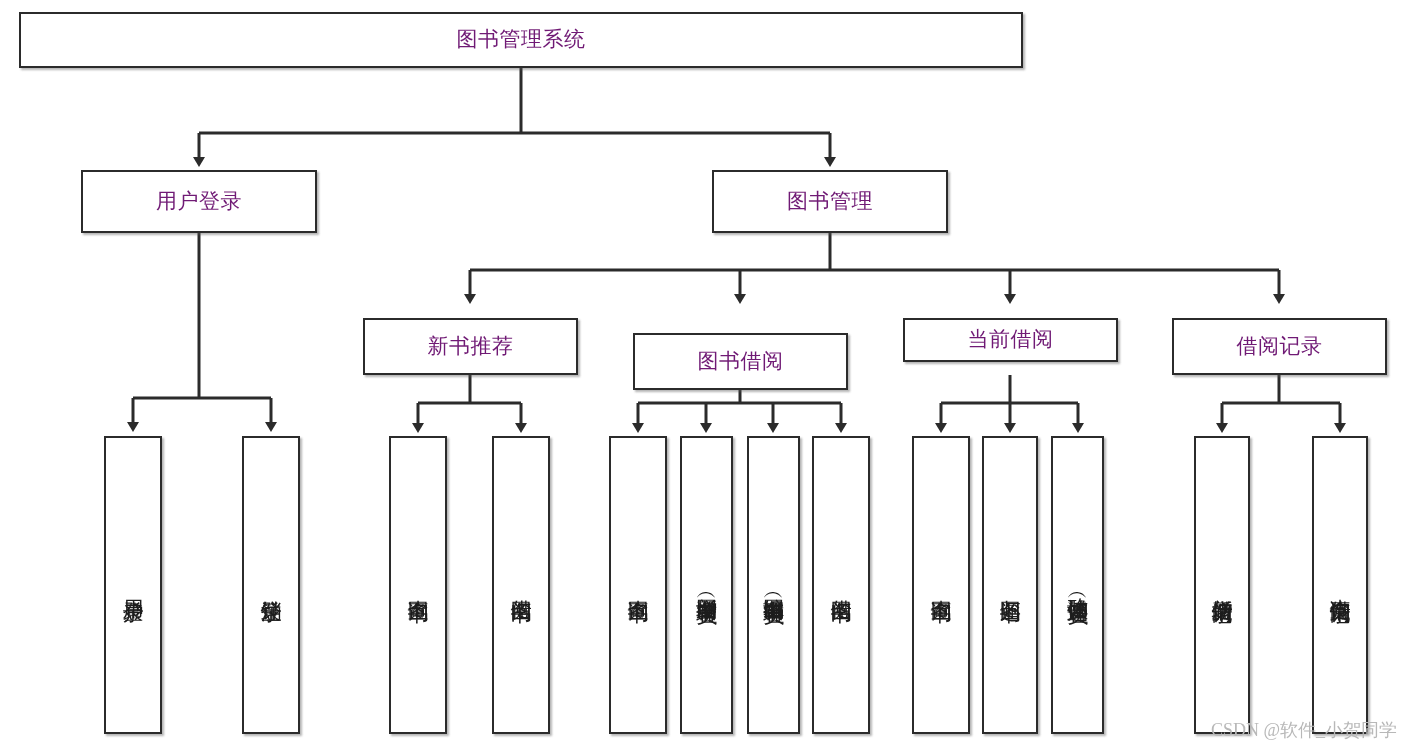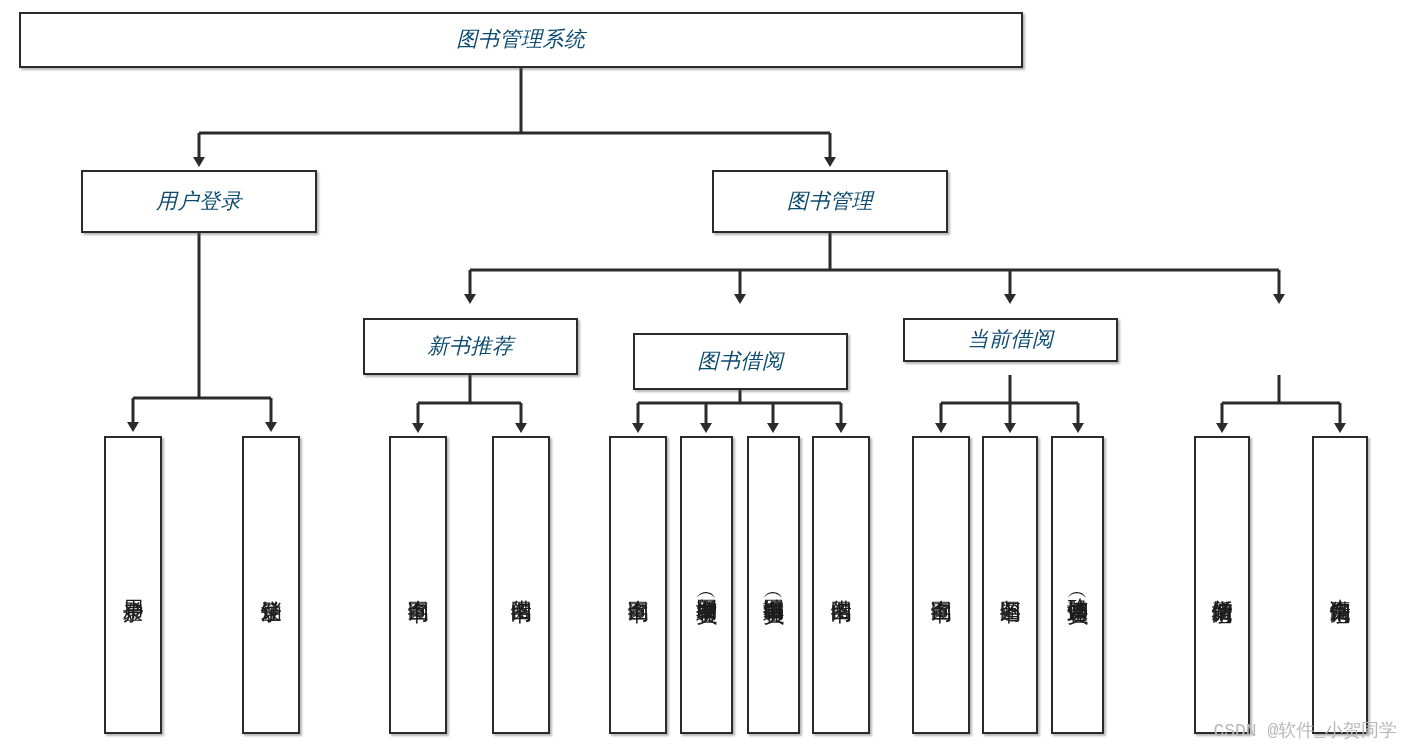"图书管理系统" .node-label-h { color: #0c4a6e -> #701a75; font-style: italic -> none }
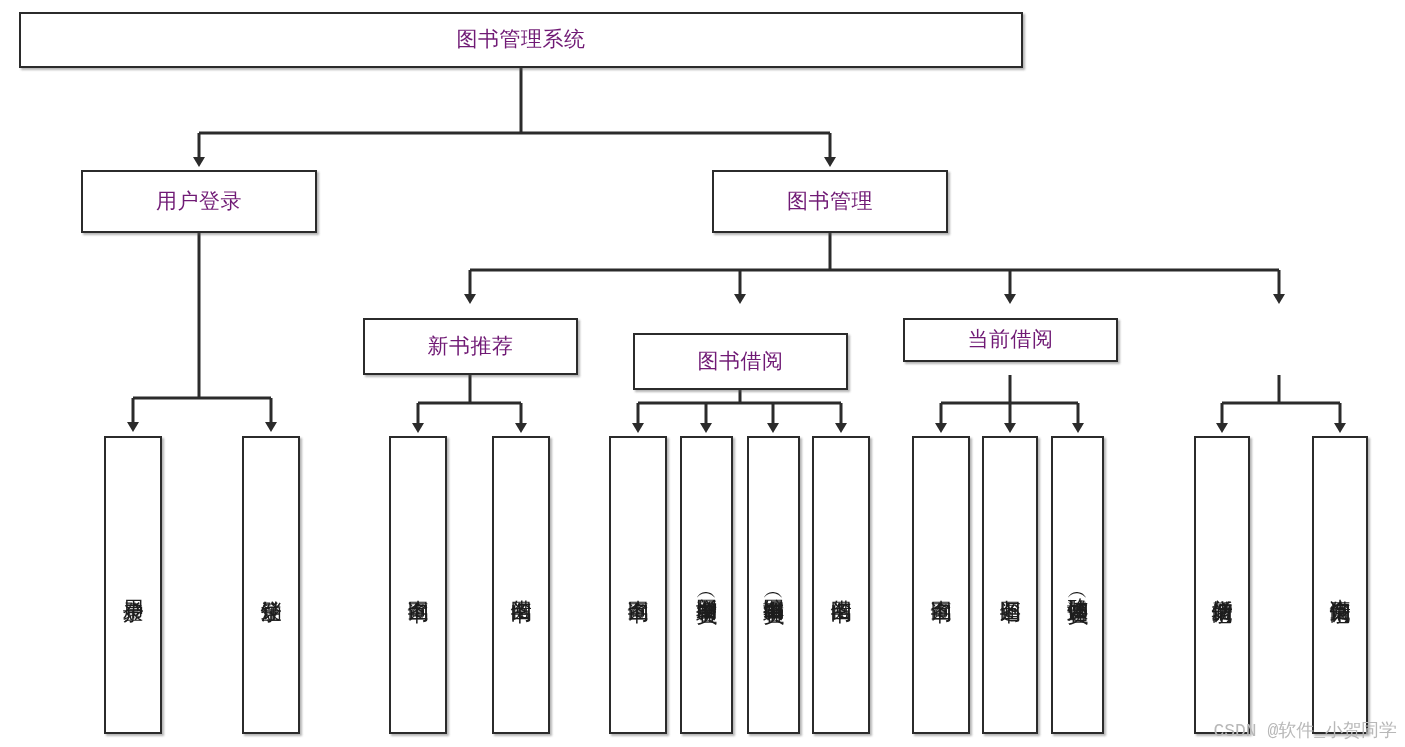"借阅记录" div.node-box { html: none -> <div> <span>借阅记录</span> </div> }
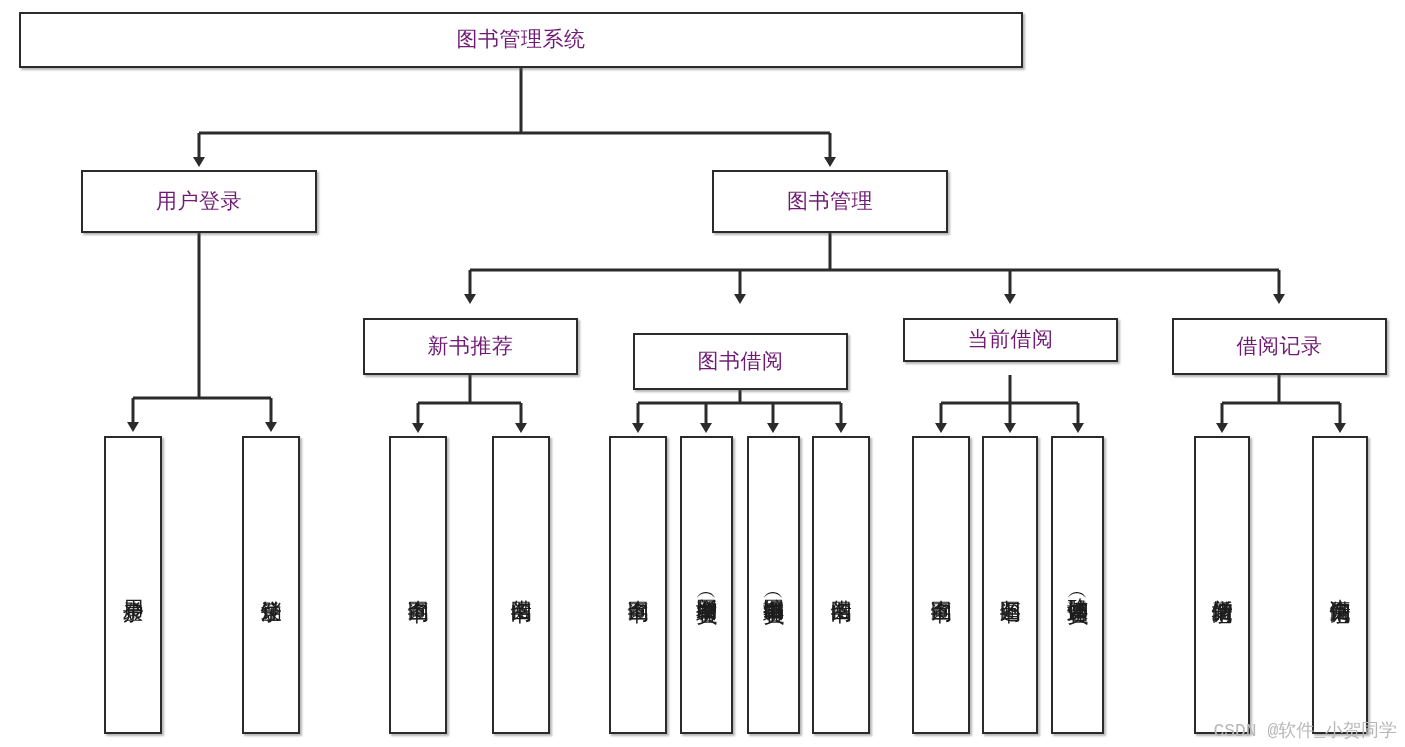"CSDN @软件_小贺同学" .watermark { font-family: Liberation Mono, monospace -> Liberation Serif, serif }
